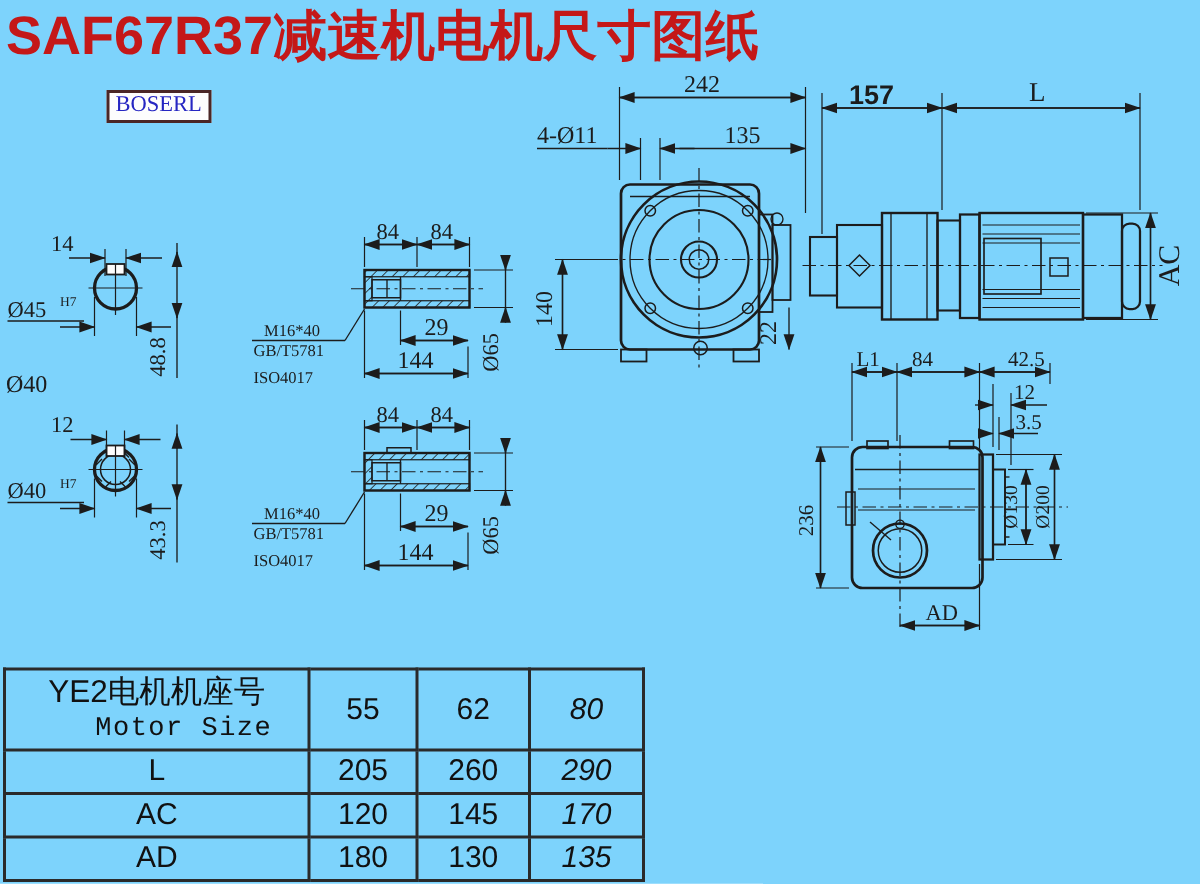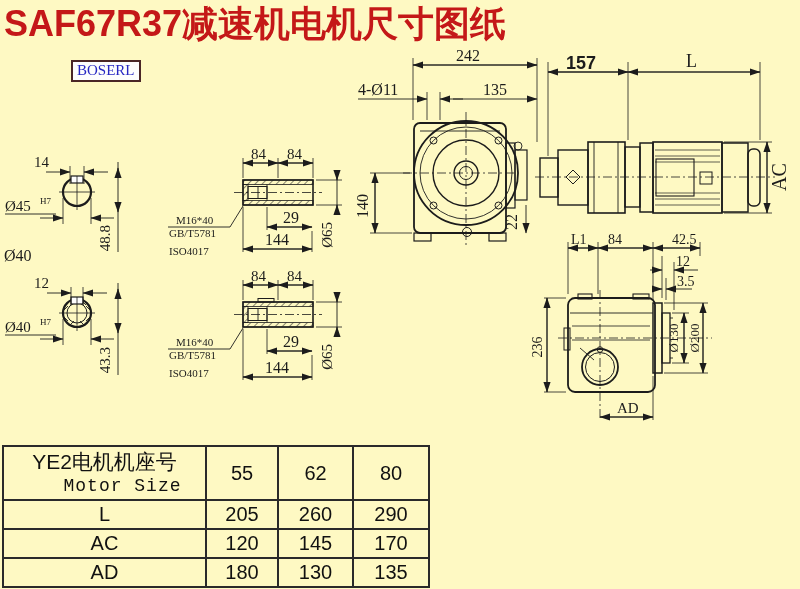"SAF67R37减速机电机尺寸图纸" #stage { background: #fef9c3 -> #7dd3fc }
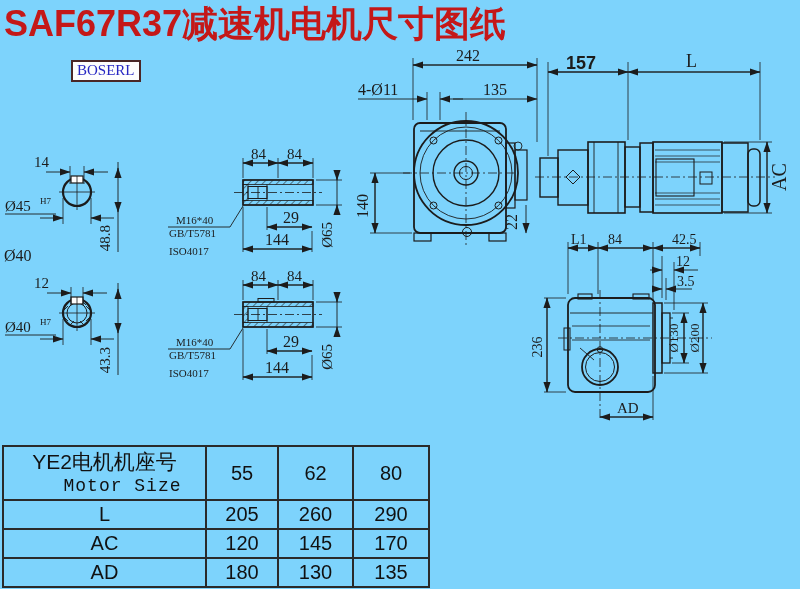"80" td.c3 { font-style: none -> italic }
